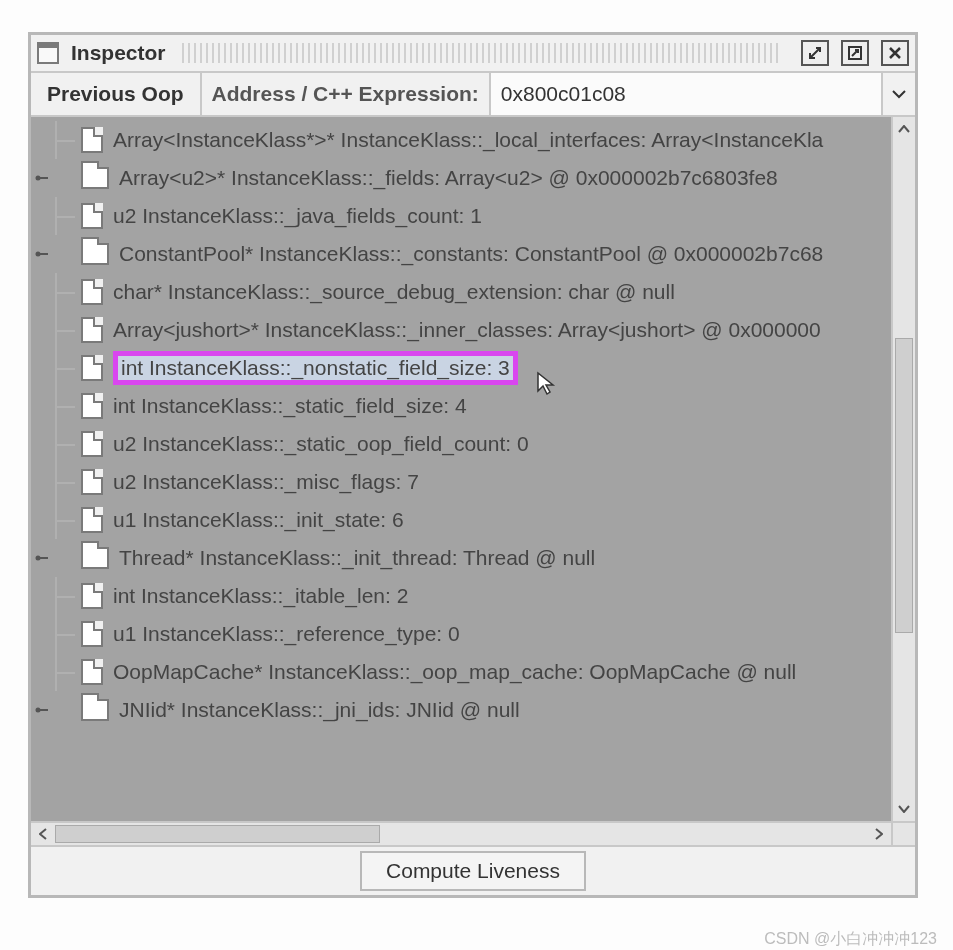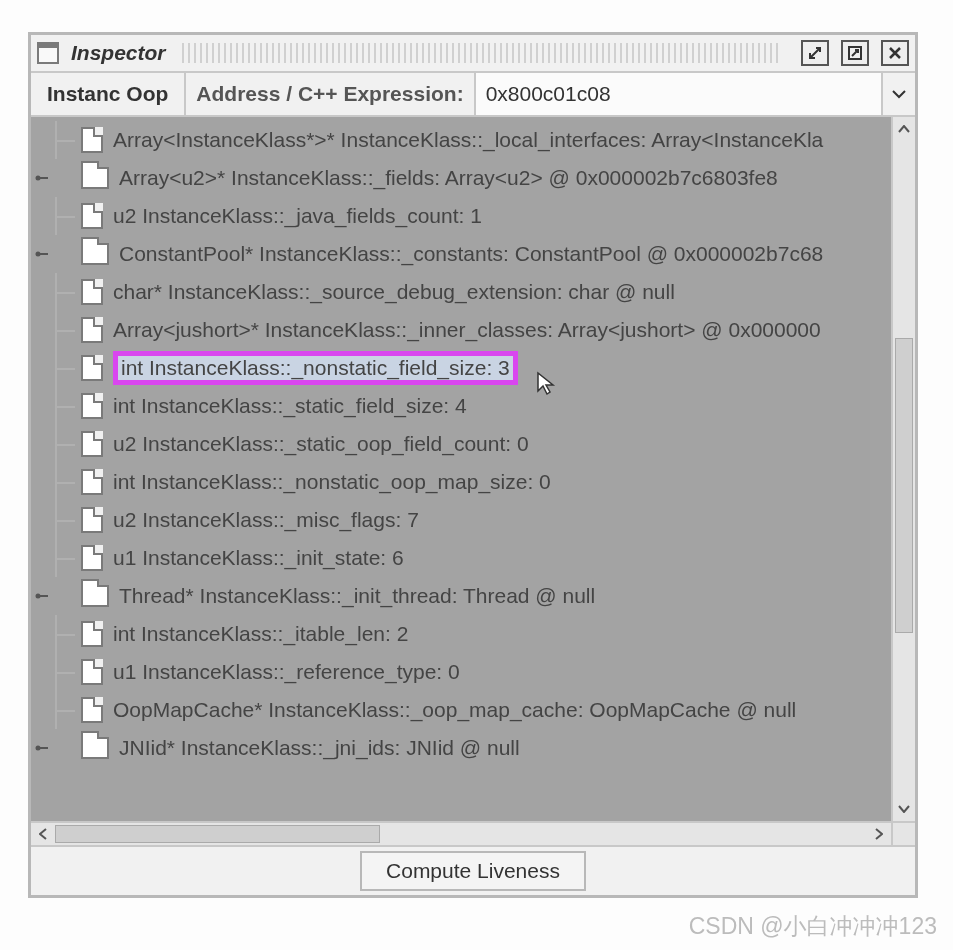"Inspector" .titlebar { font-style: italic -> none }
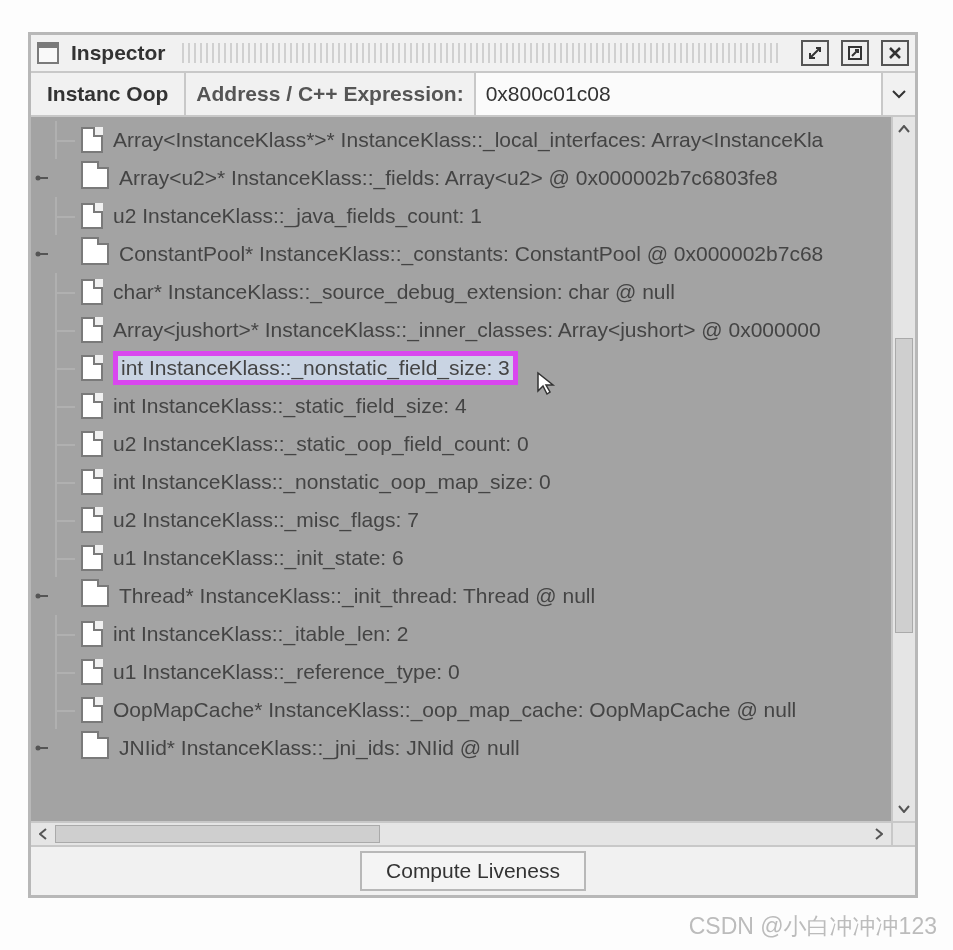"Instanc Oop" div.tb-btn { text: Instanc -> Previous }
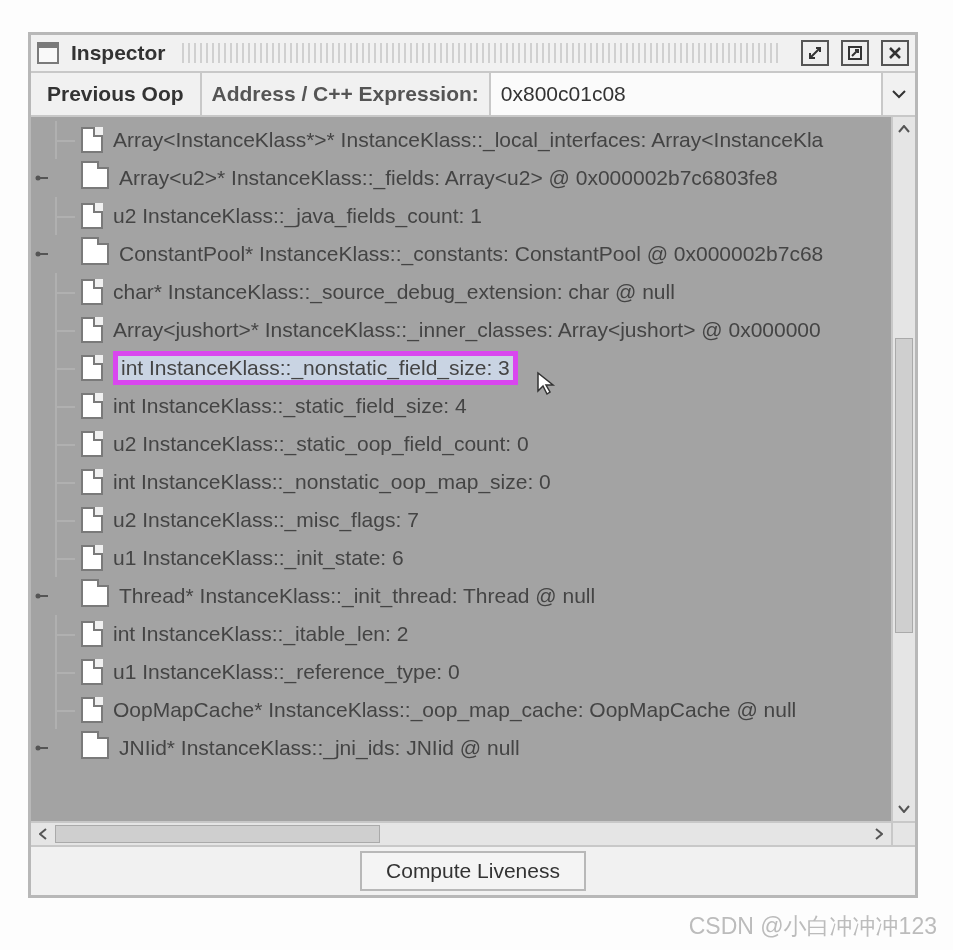"int InstanceKlass::_nonstatic_oop_map_size: 0" div.node { html: <div> <span></span> <span></span> <span>int InstanceKlass::_nonstatic_oop_map_size: 0</span> </div> -> none }
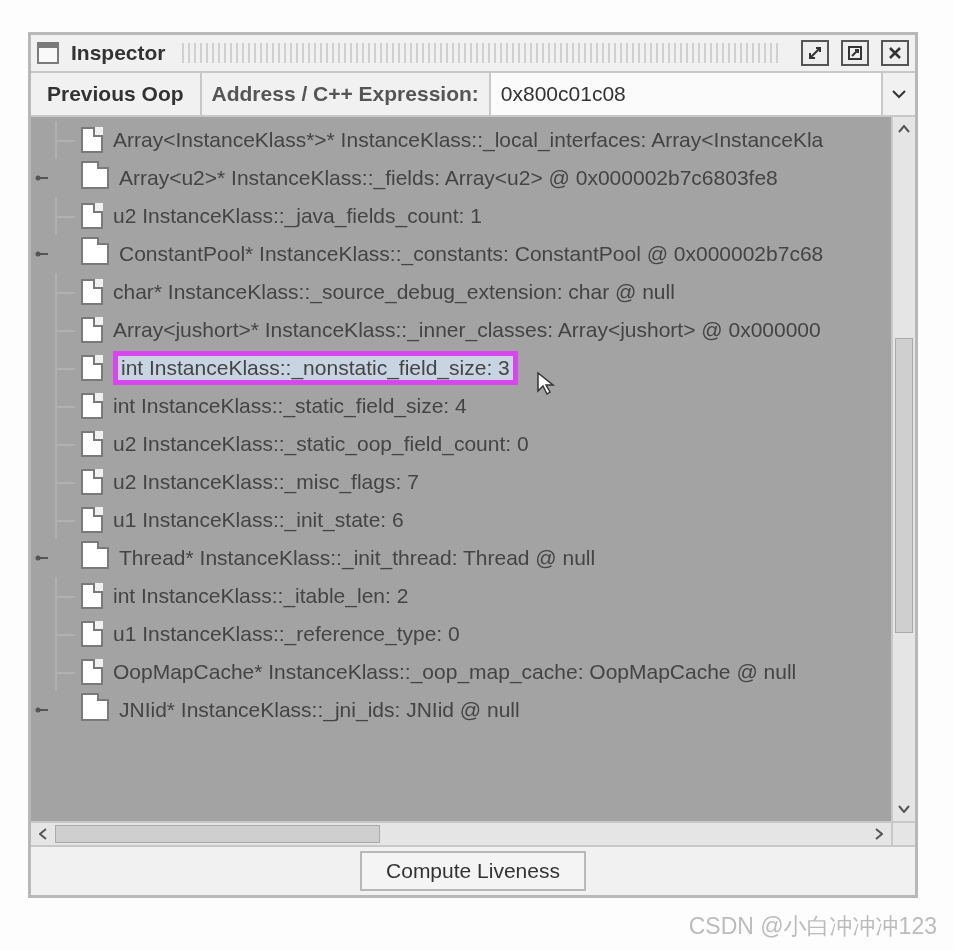"CSDN @小白冲冲冲123" .watermark { bottom: 8px -> 0; font-size: 23px -> 16px }
